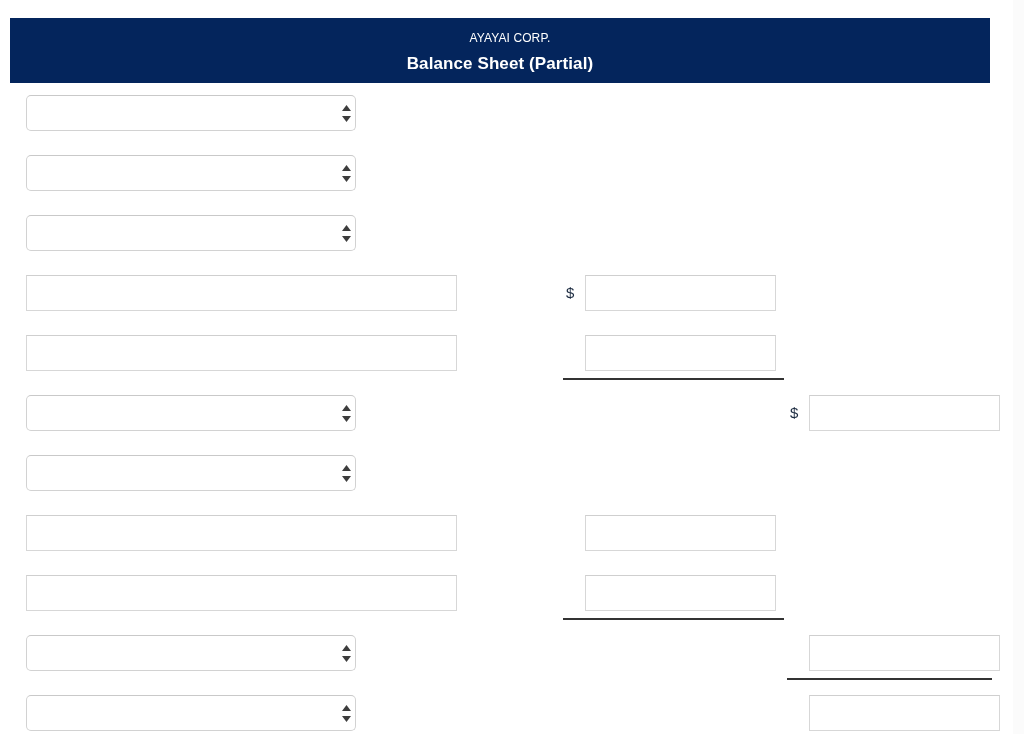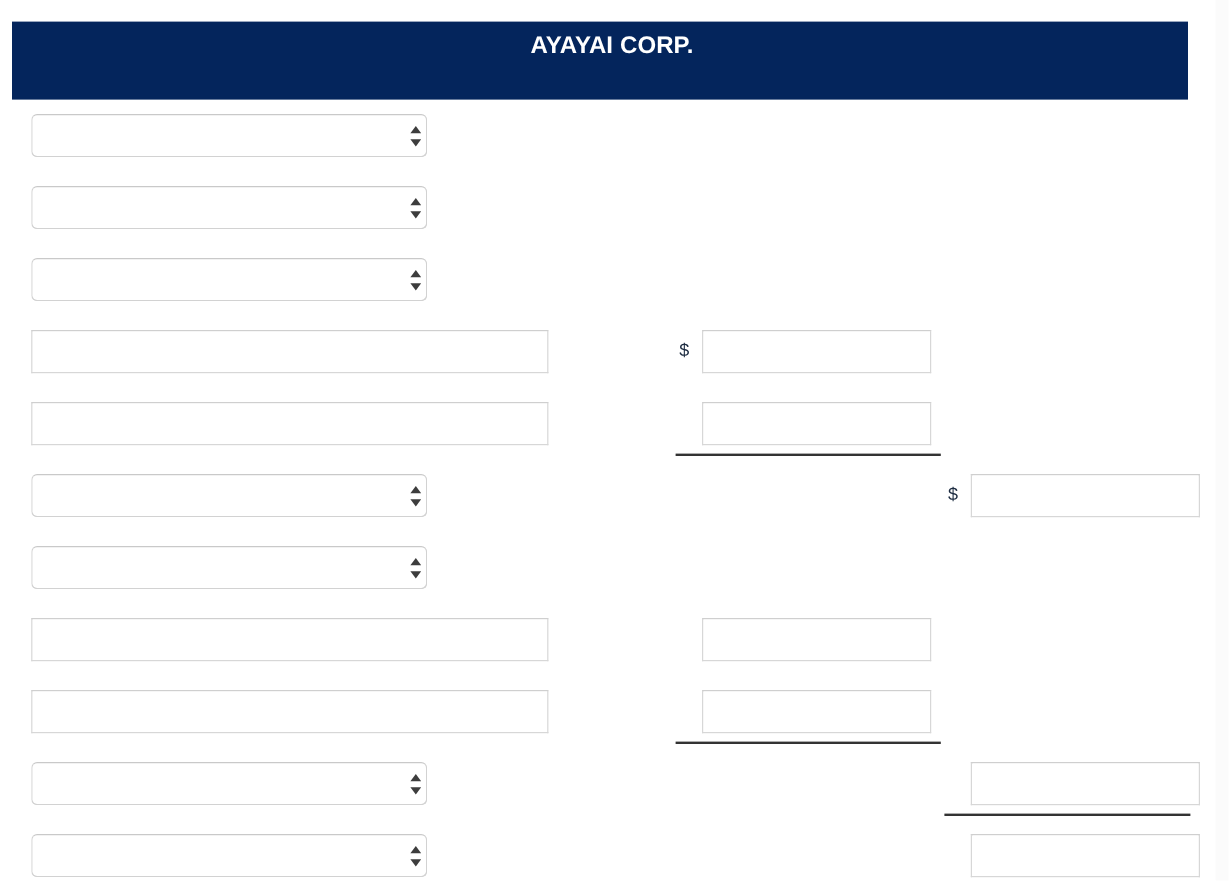"AYAYAI CORP." .sheet-header .company { font-size: 20px -> 12px; font-weight: bold -> normal }
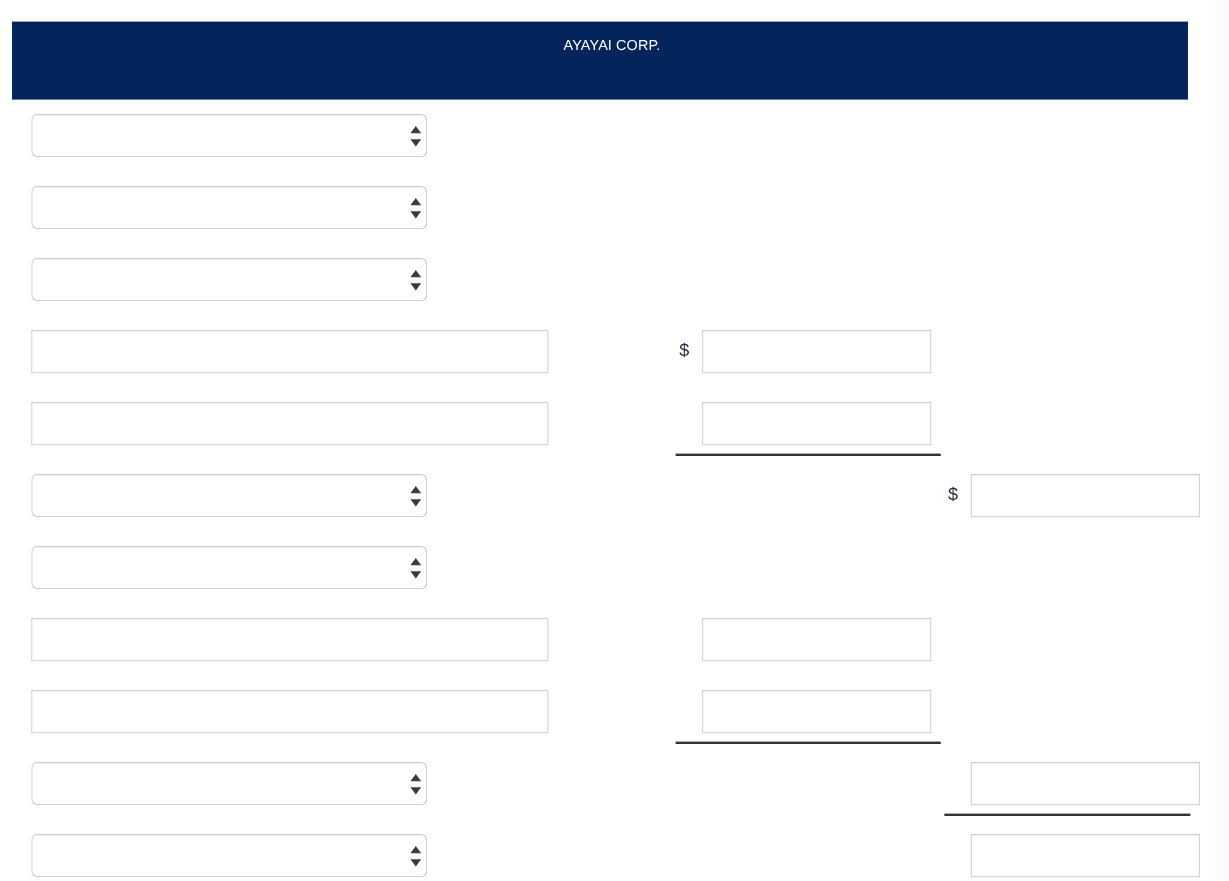"Balance Sheet (Partial)" div.statement { html: none -> <div>Balance Sheet (Partial)</div> }
